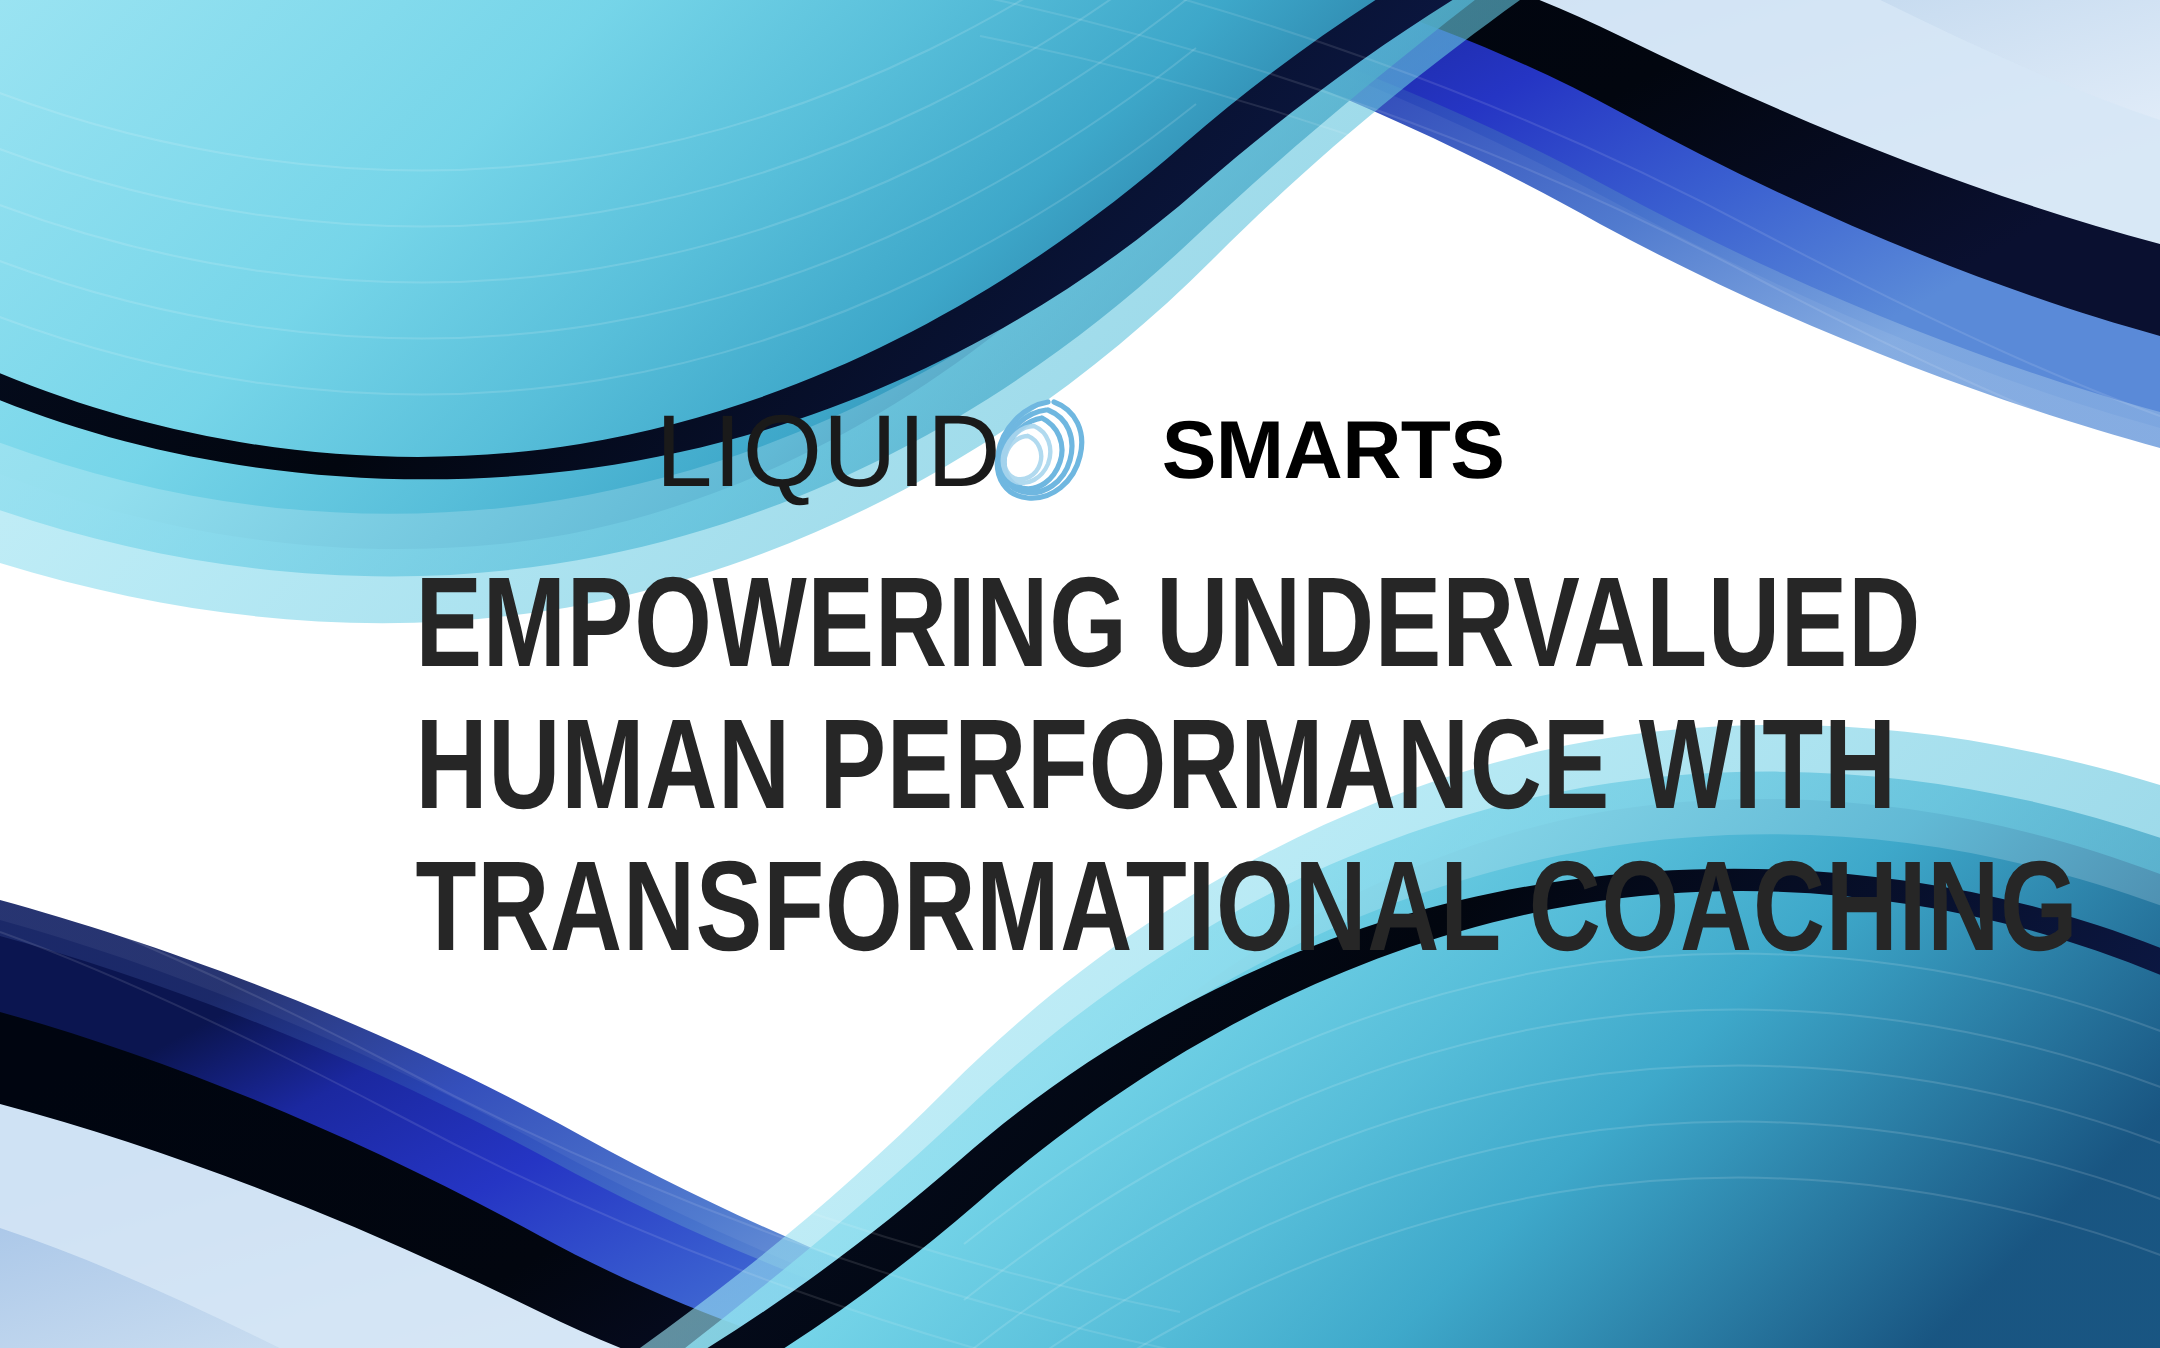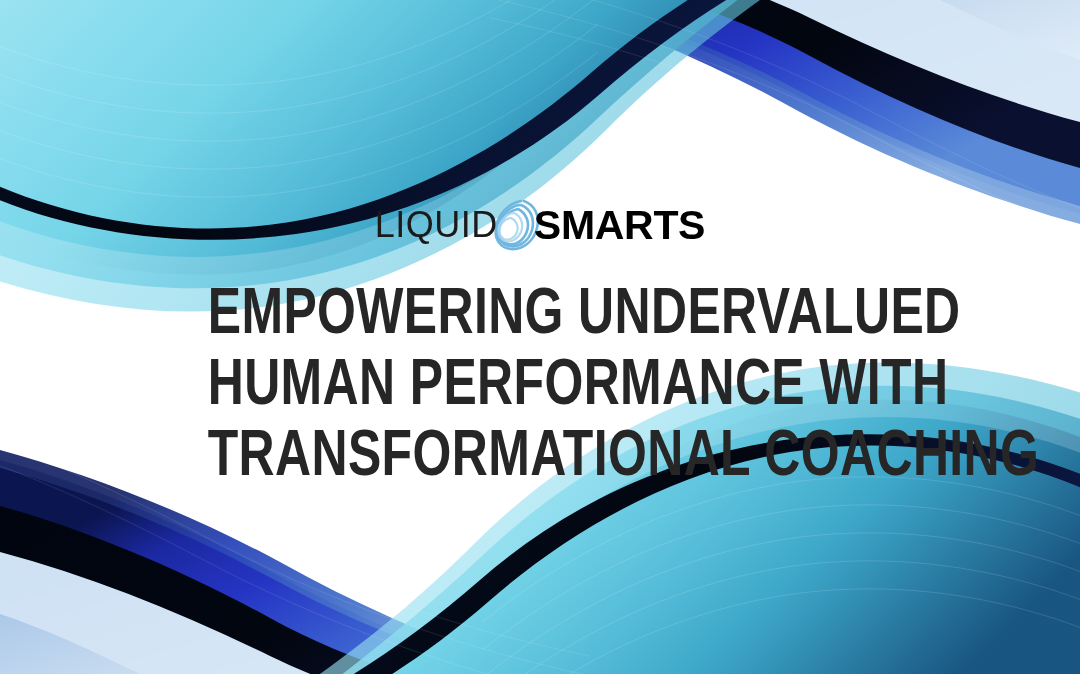"LIQUID" .logo-word-liquid { font-size: 36px -> 51px }
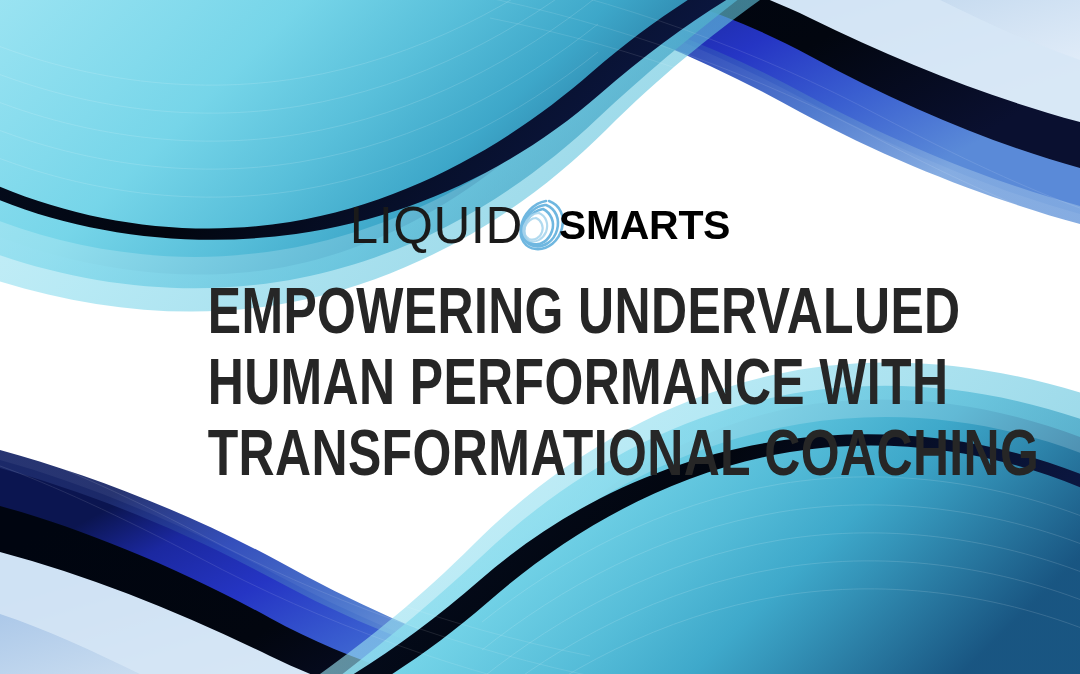"SMARTS" .logo-word-smarts { padding-left: none -> 44px }
